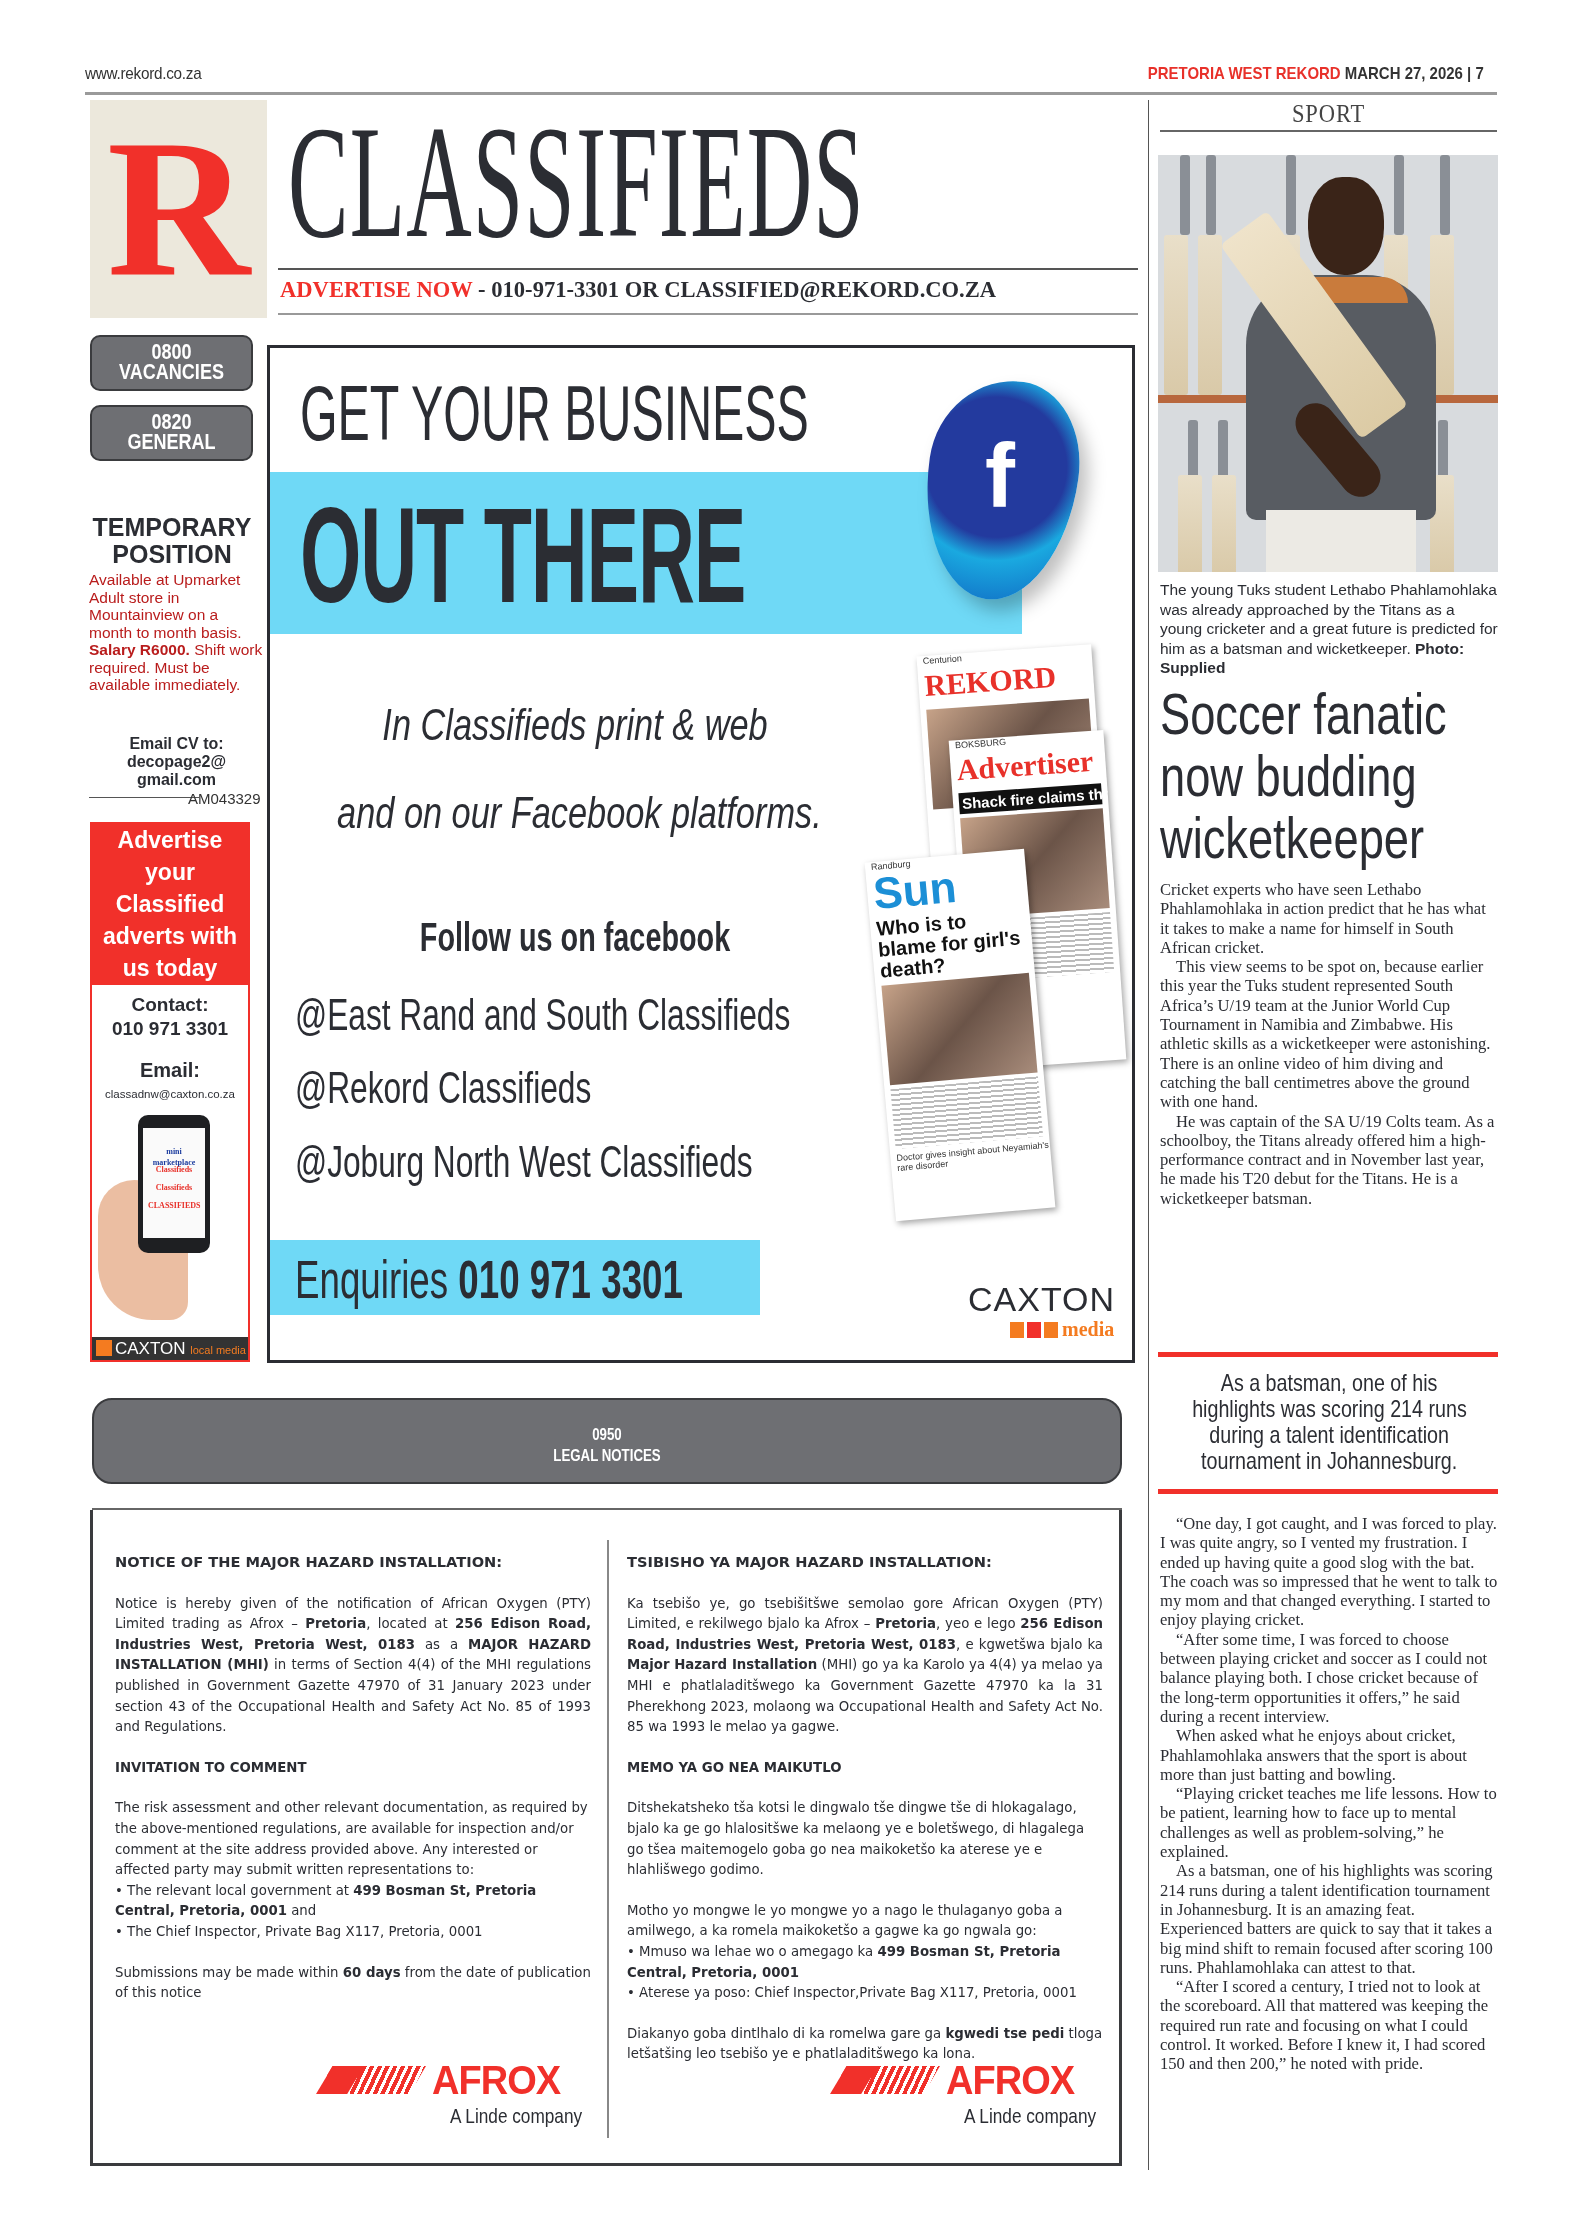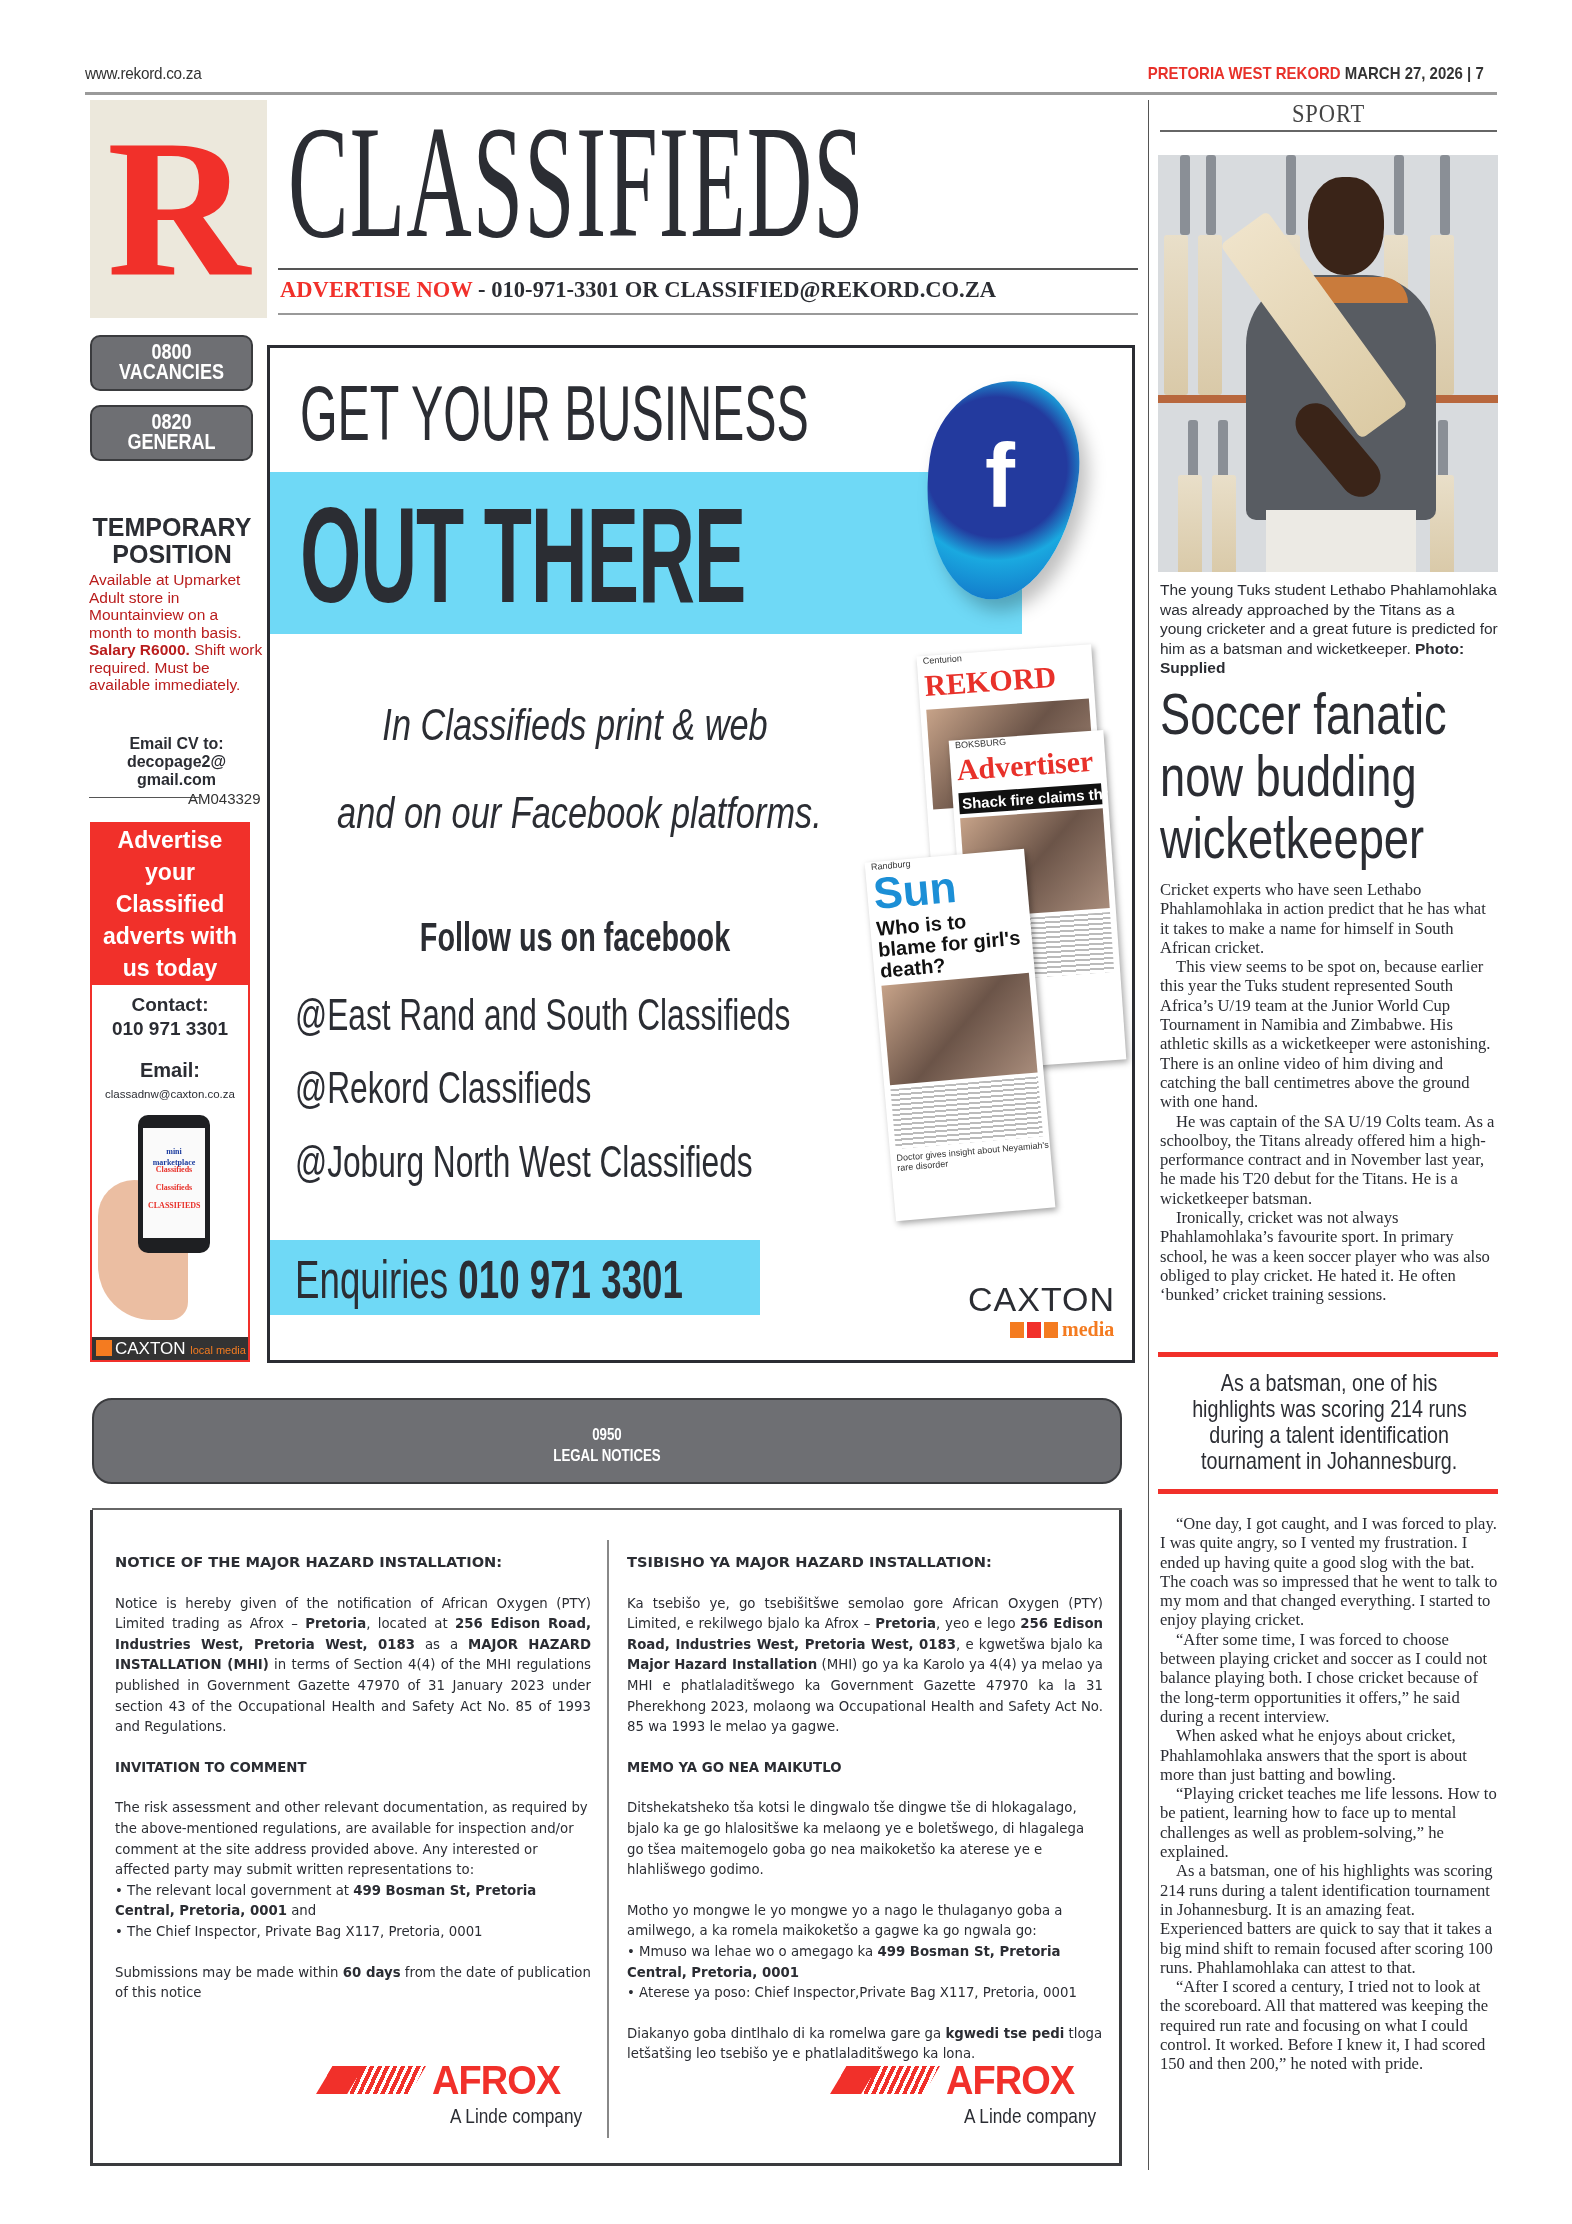"Ironically, cricket was not always" p { html: <p>Ironically, cricket was not always Phahlamohlaka’s favourite sport. In primary school, he was a keen soccer player who was also obliged to play cricket. He hated it. He often ‘bunked’ cricket training sessions.</p> -> none }
